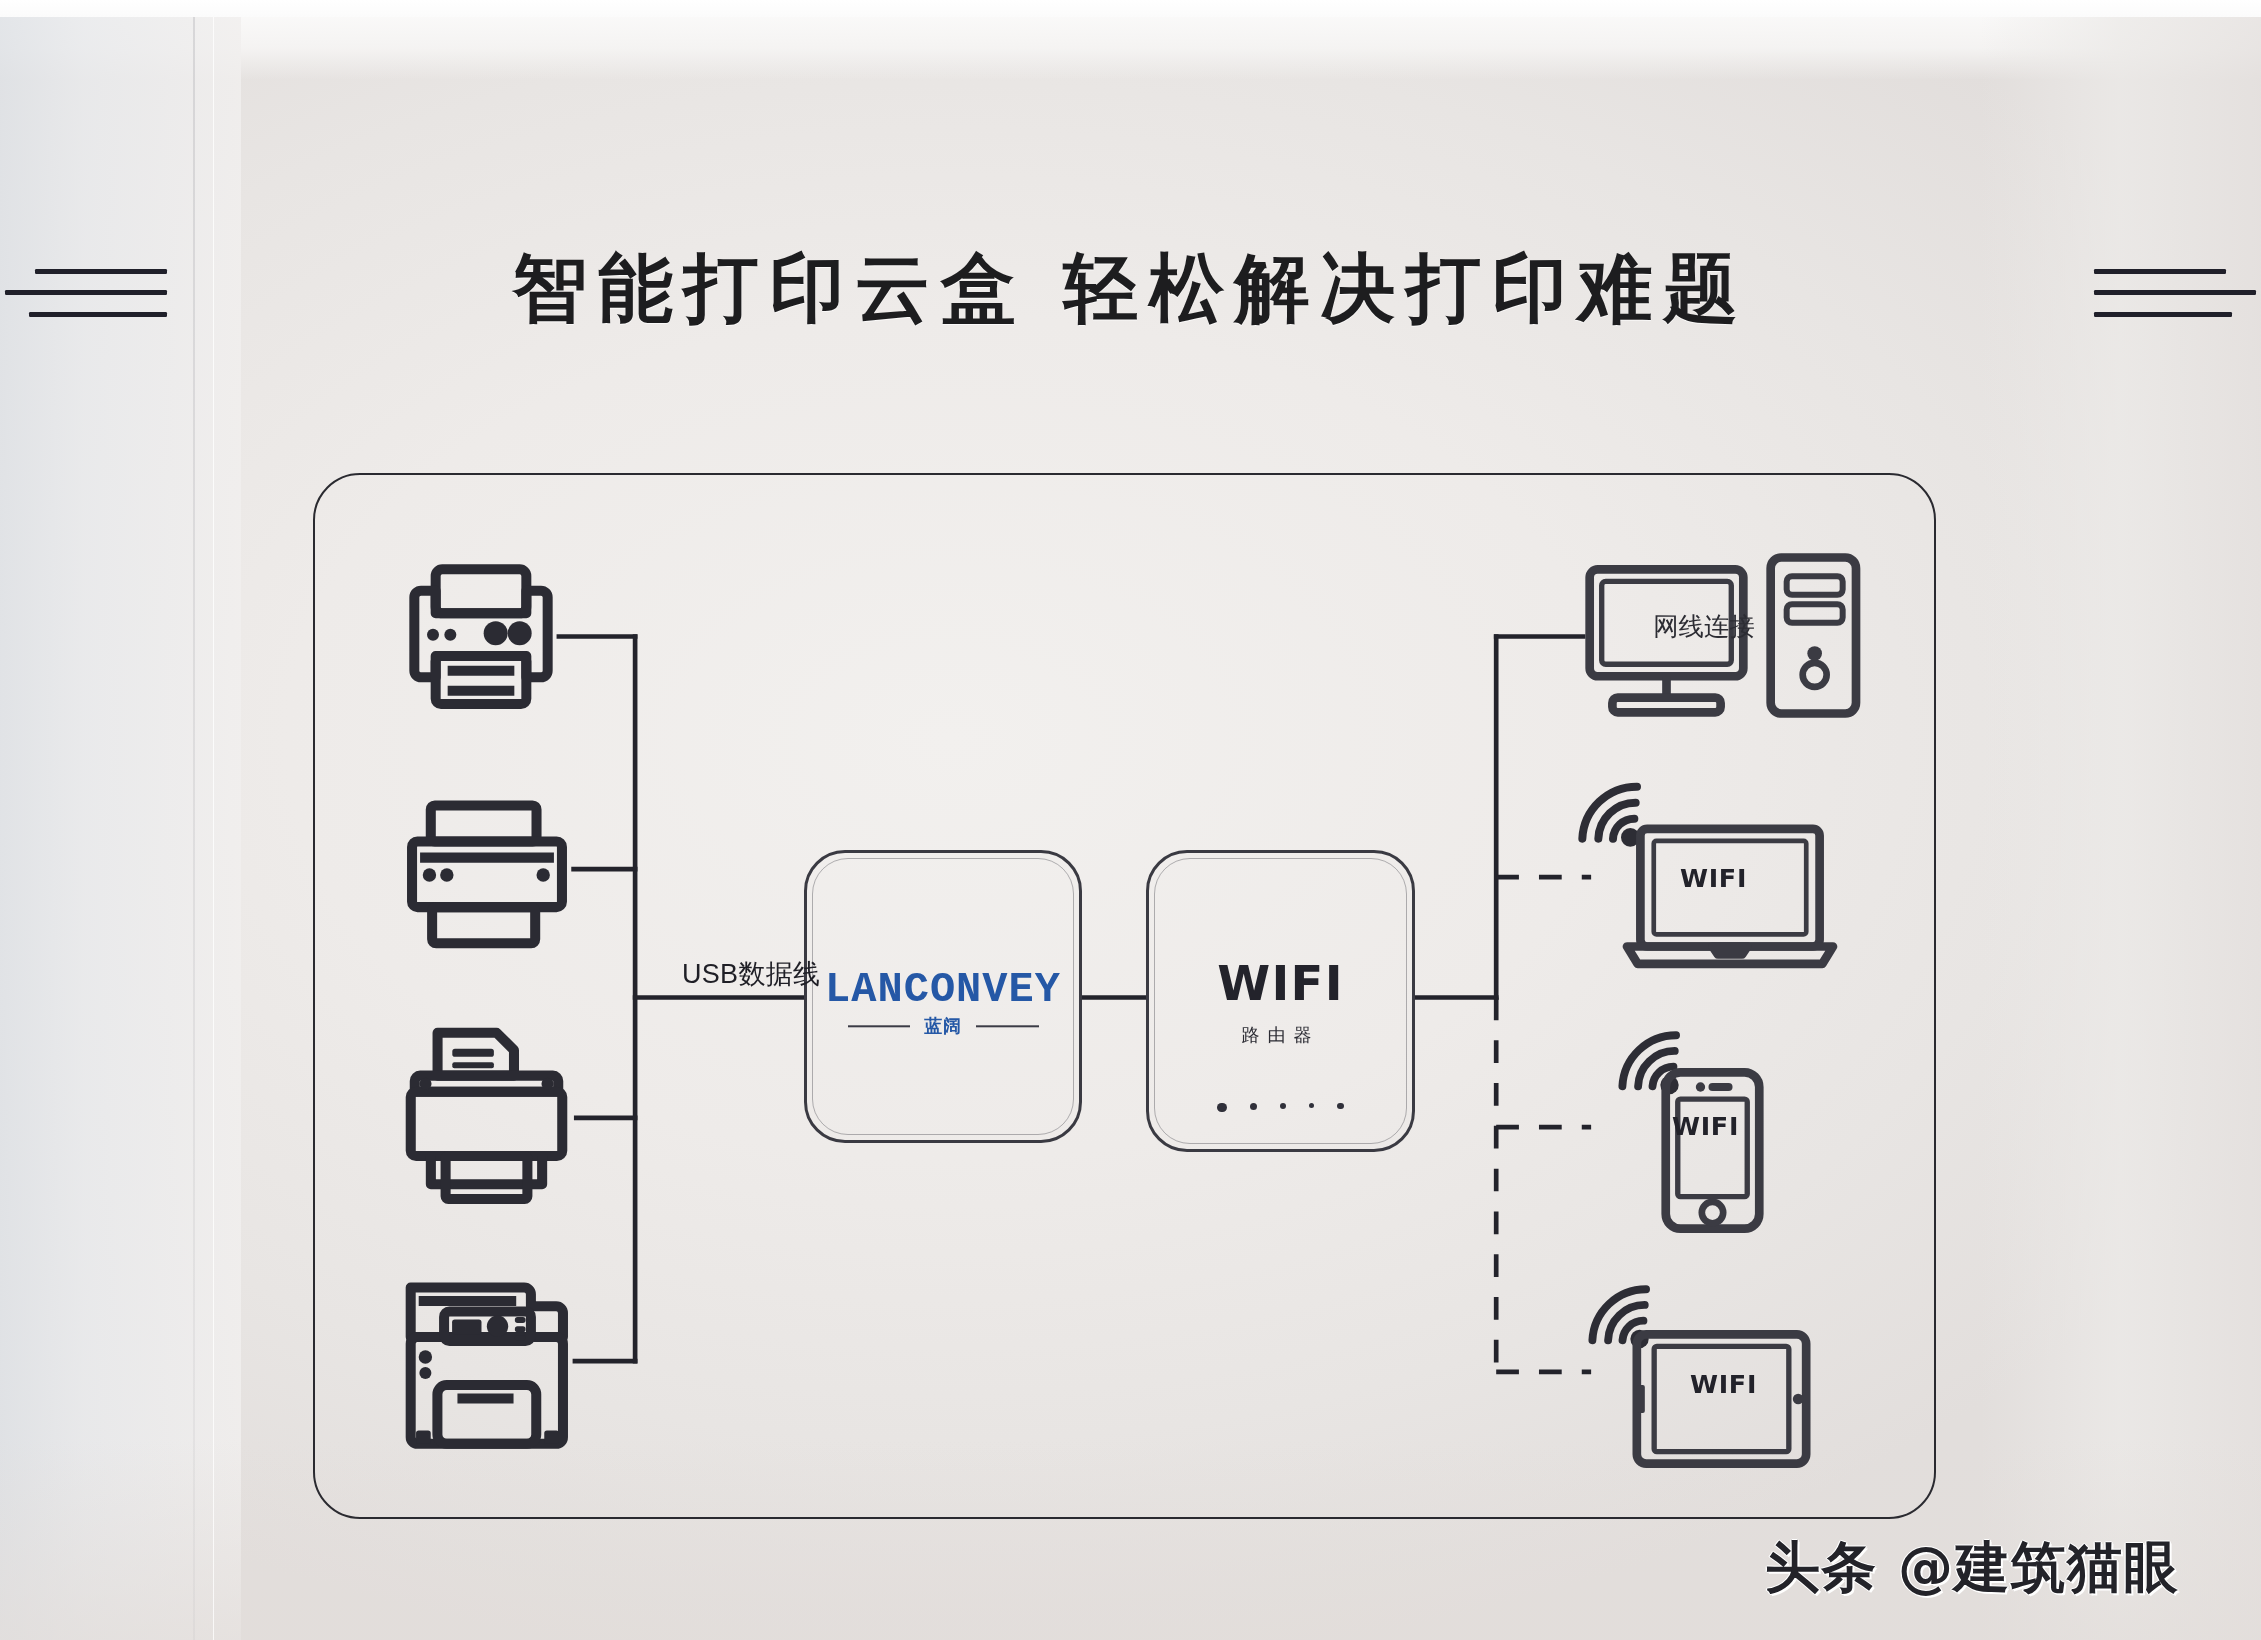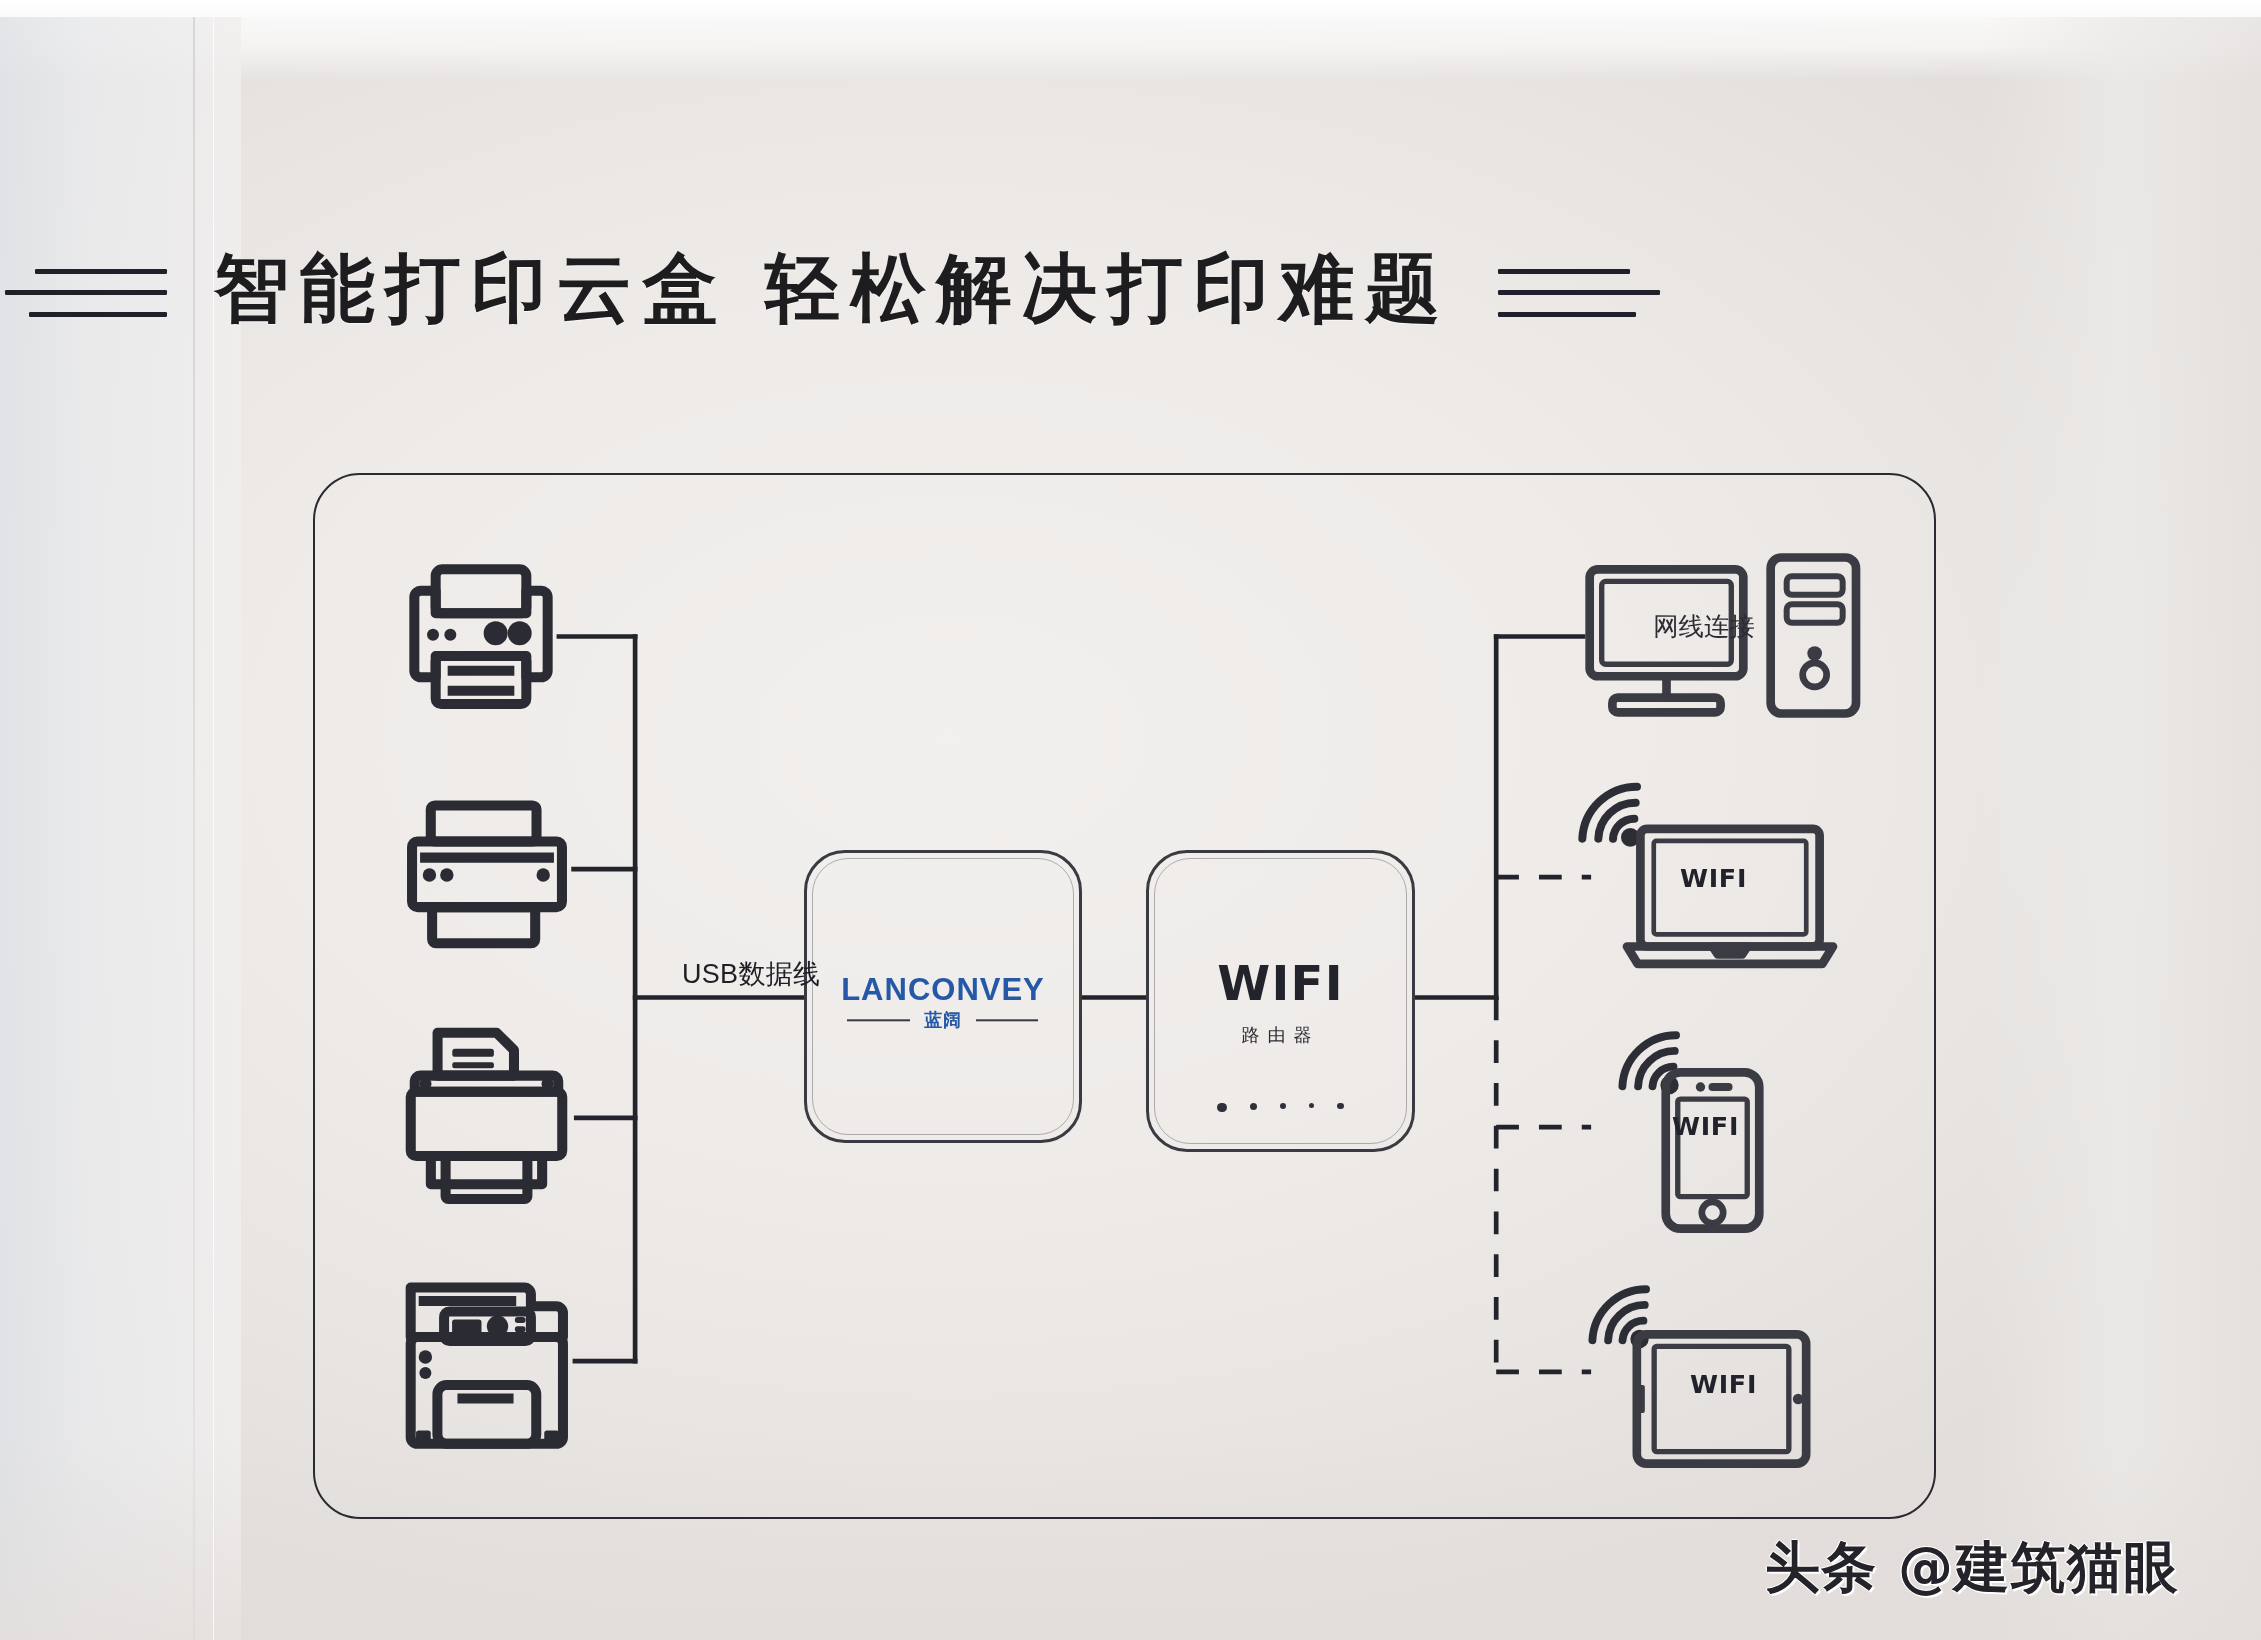"智能打印云盒 轻松解决打印难题" .title-row { justify-content: flex-start -> space-between }
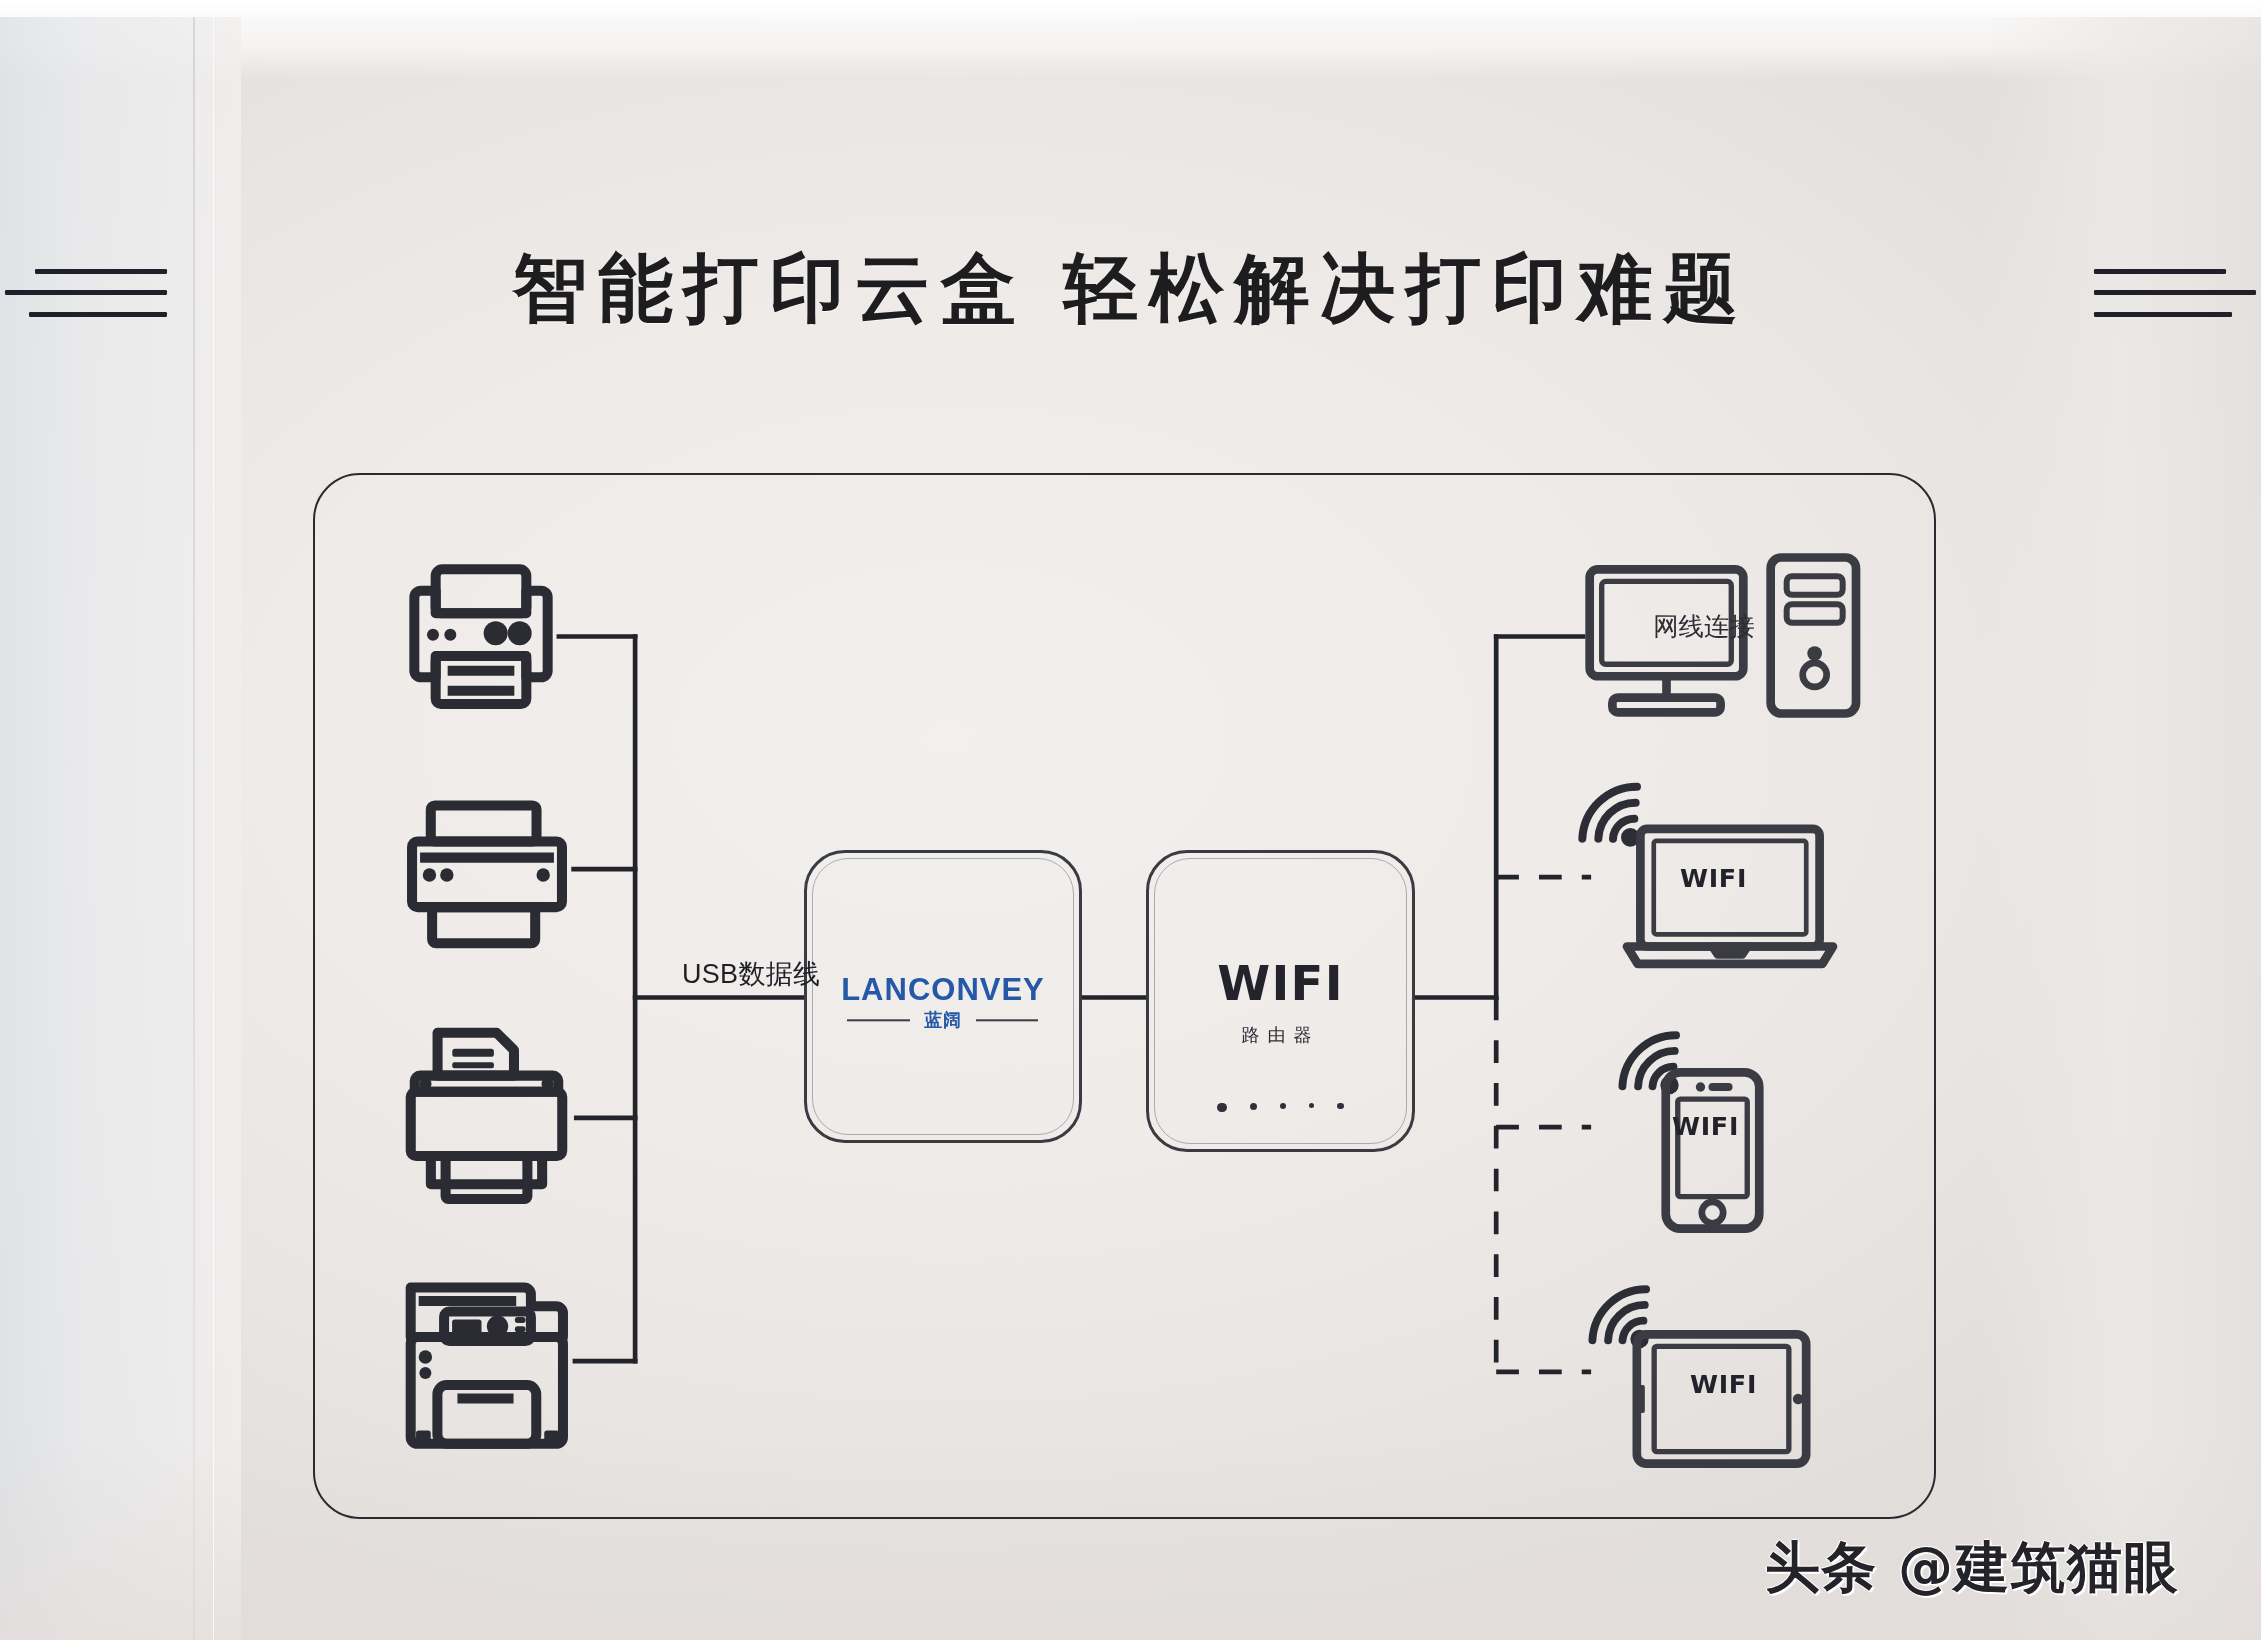"LANCONVEY" .logo-main { font-family: Liberation Sans, sans-serif -> Liberation Mono, monospace; font-size: 31px -> 42px }
